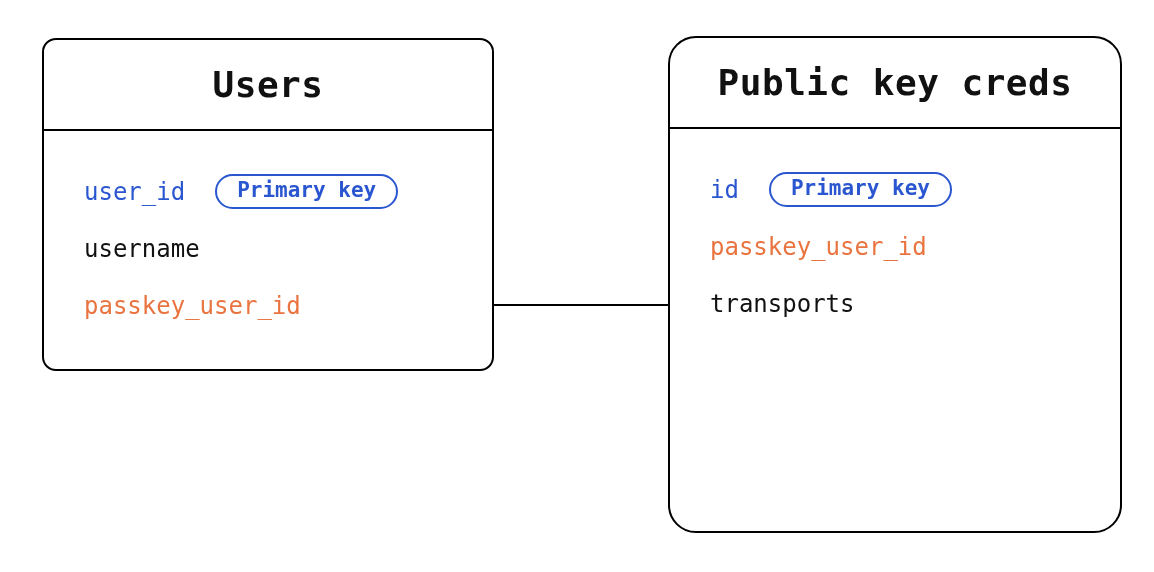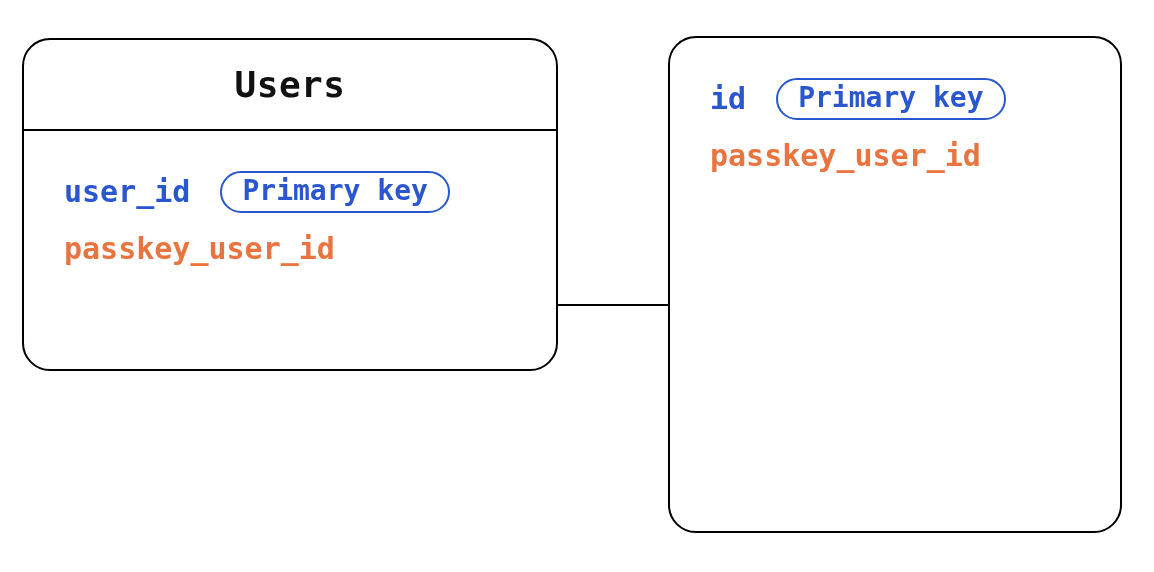"Users" .card-users { border-radius: none -> 14px; left: 22px -> 42px; width: 536px -> 452px }
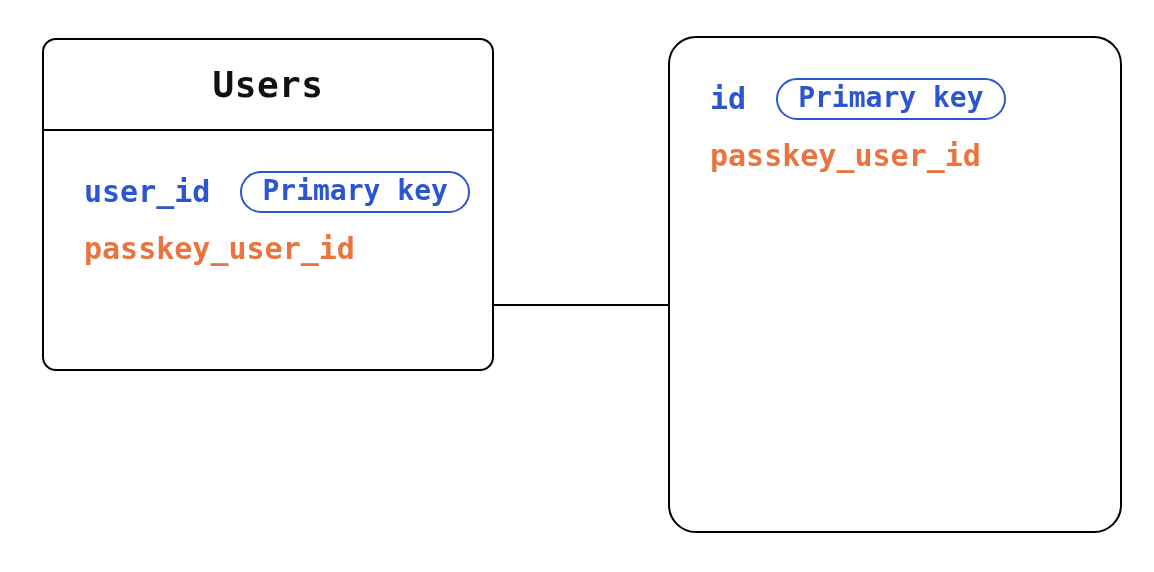"Public key creds" header.card-header { html: none -> <header> <span>Public key creds</span> </header> }
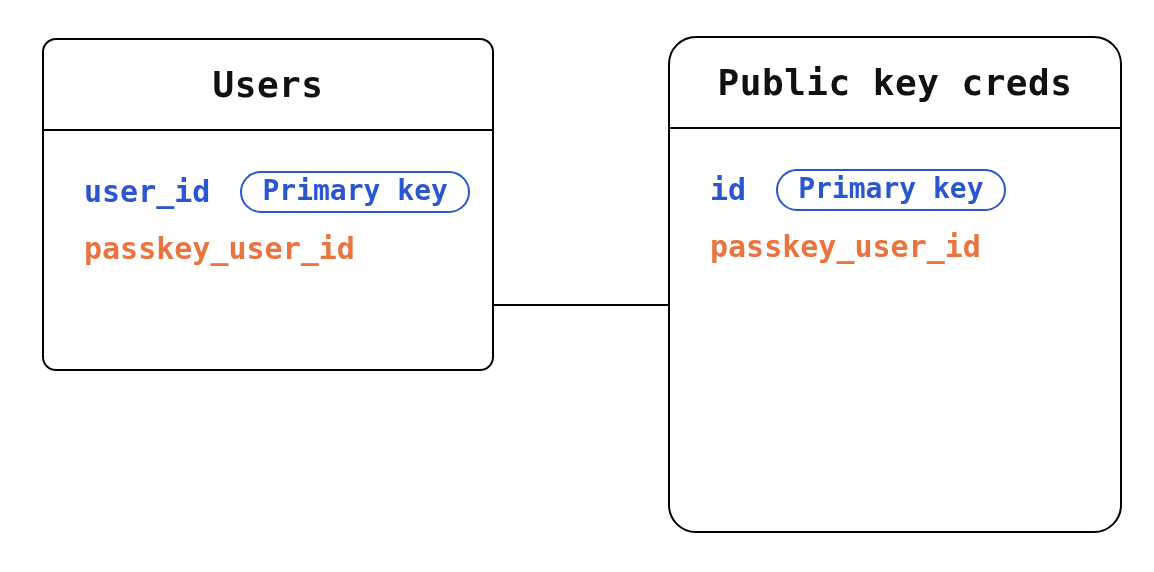"user_id" .field-name { font-size: 30px -> 24px; font-weight: bold -> none }
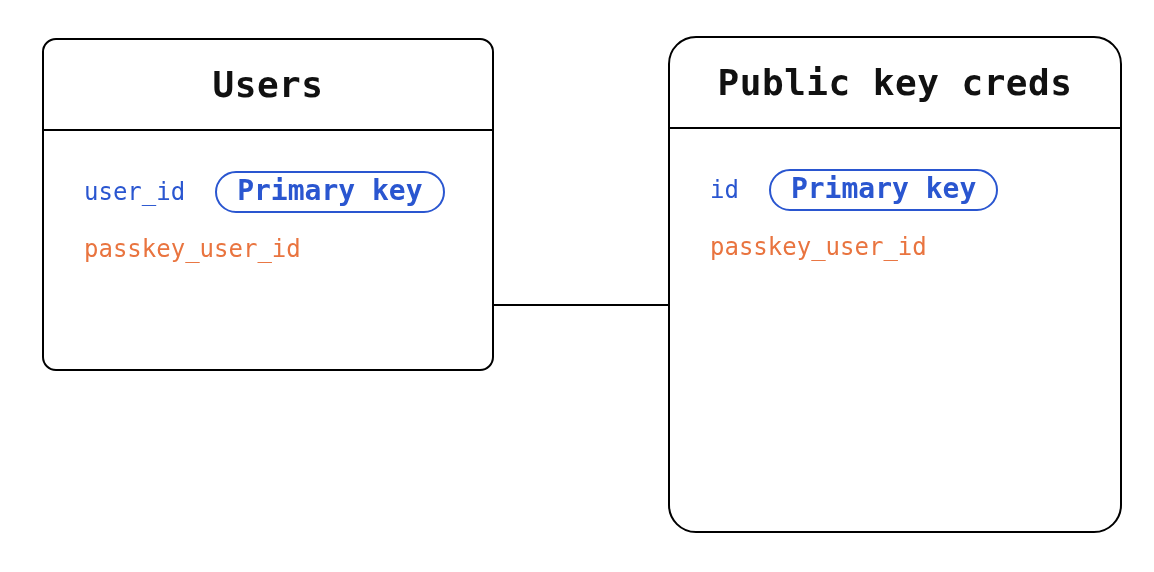"Primary key" .pk-badge { font-size: 28px -> 21px }
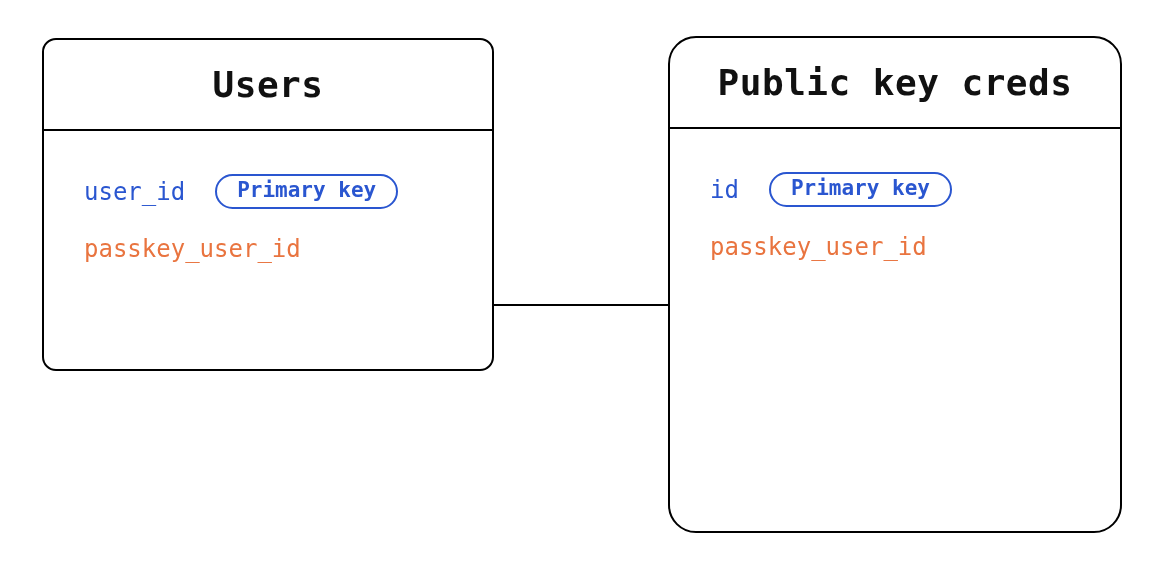"username" div.field-row { html: none -> <div> <span>username</span> </div> }
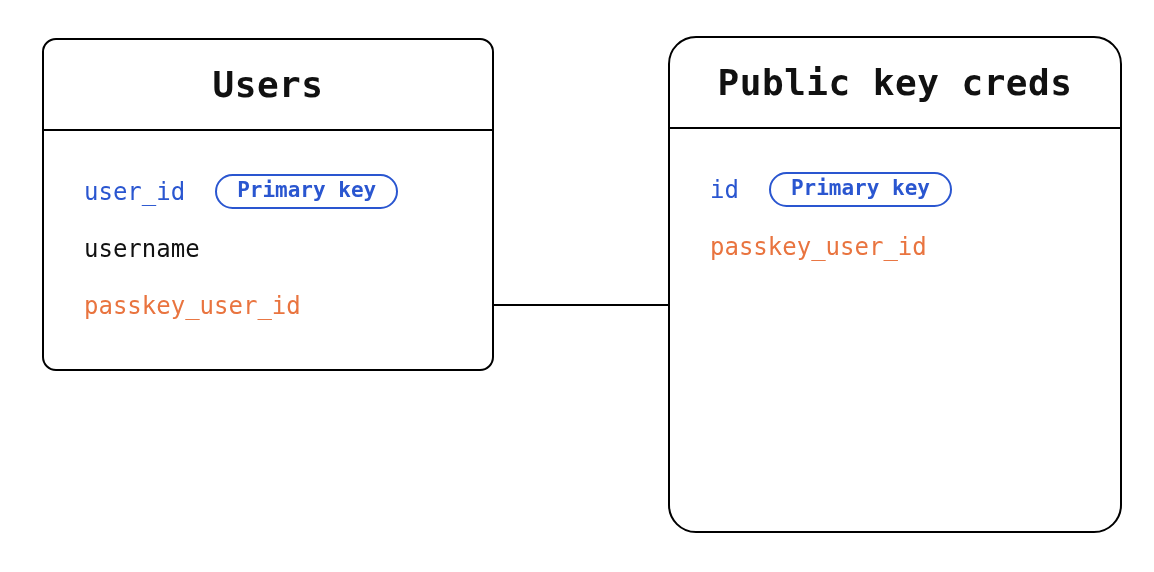"transports" div.field-row { html: none -> <div> <span>transports</span> </div> }
